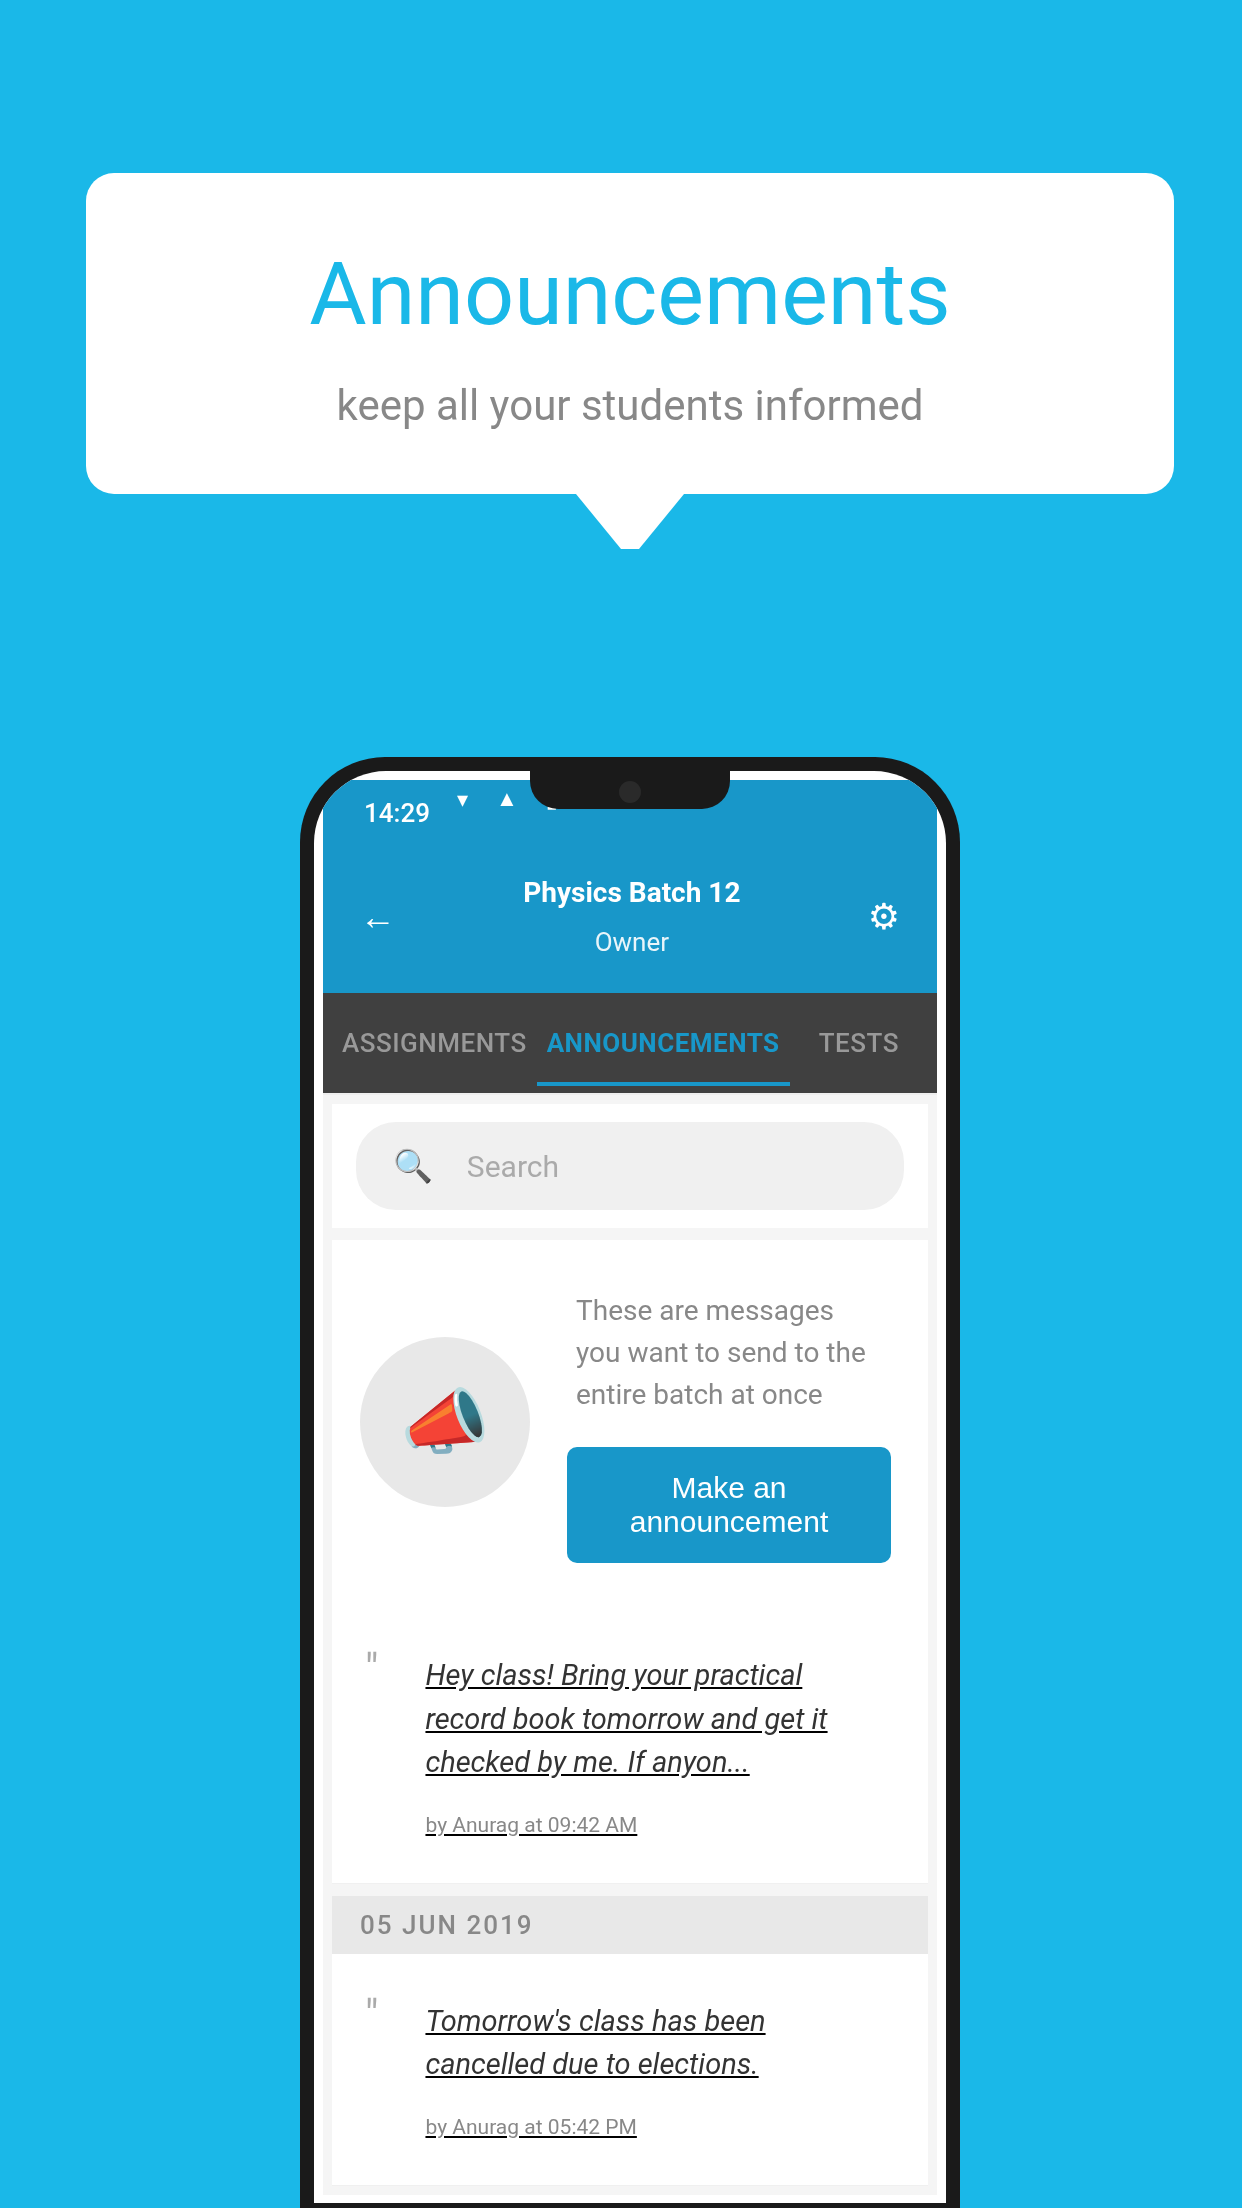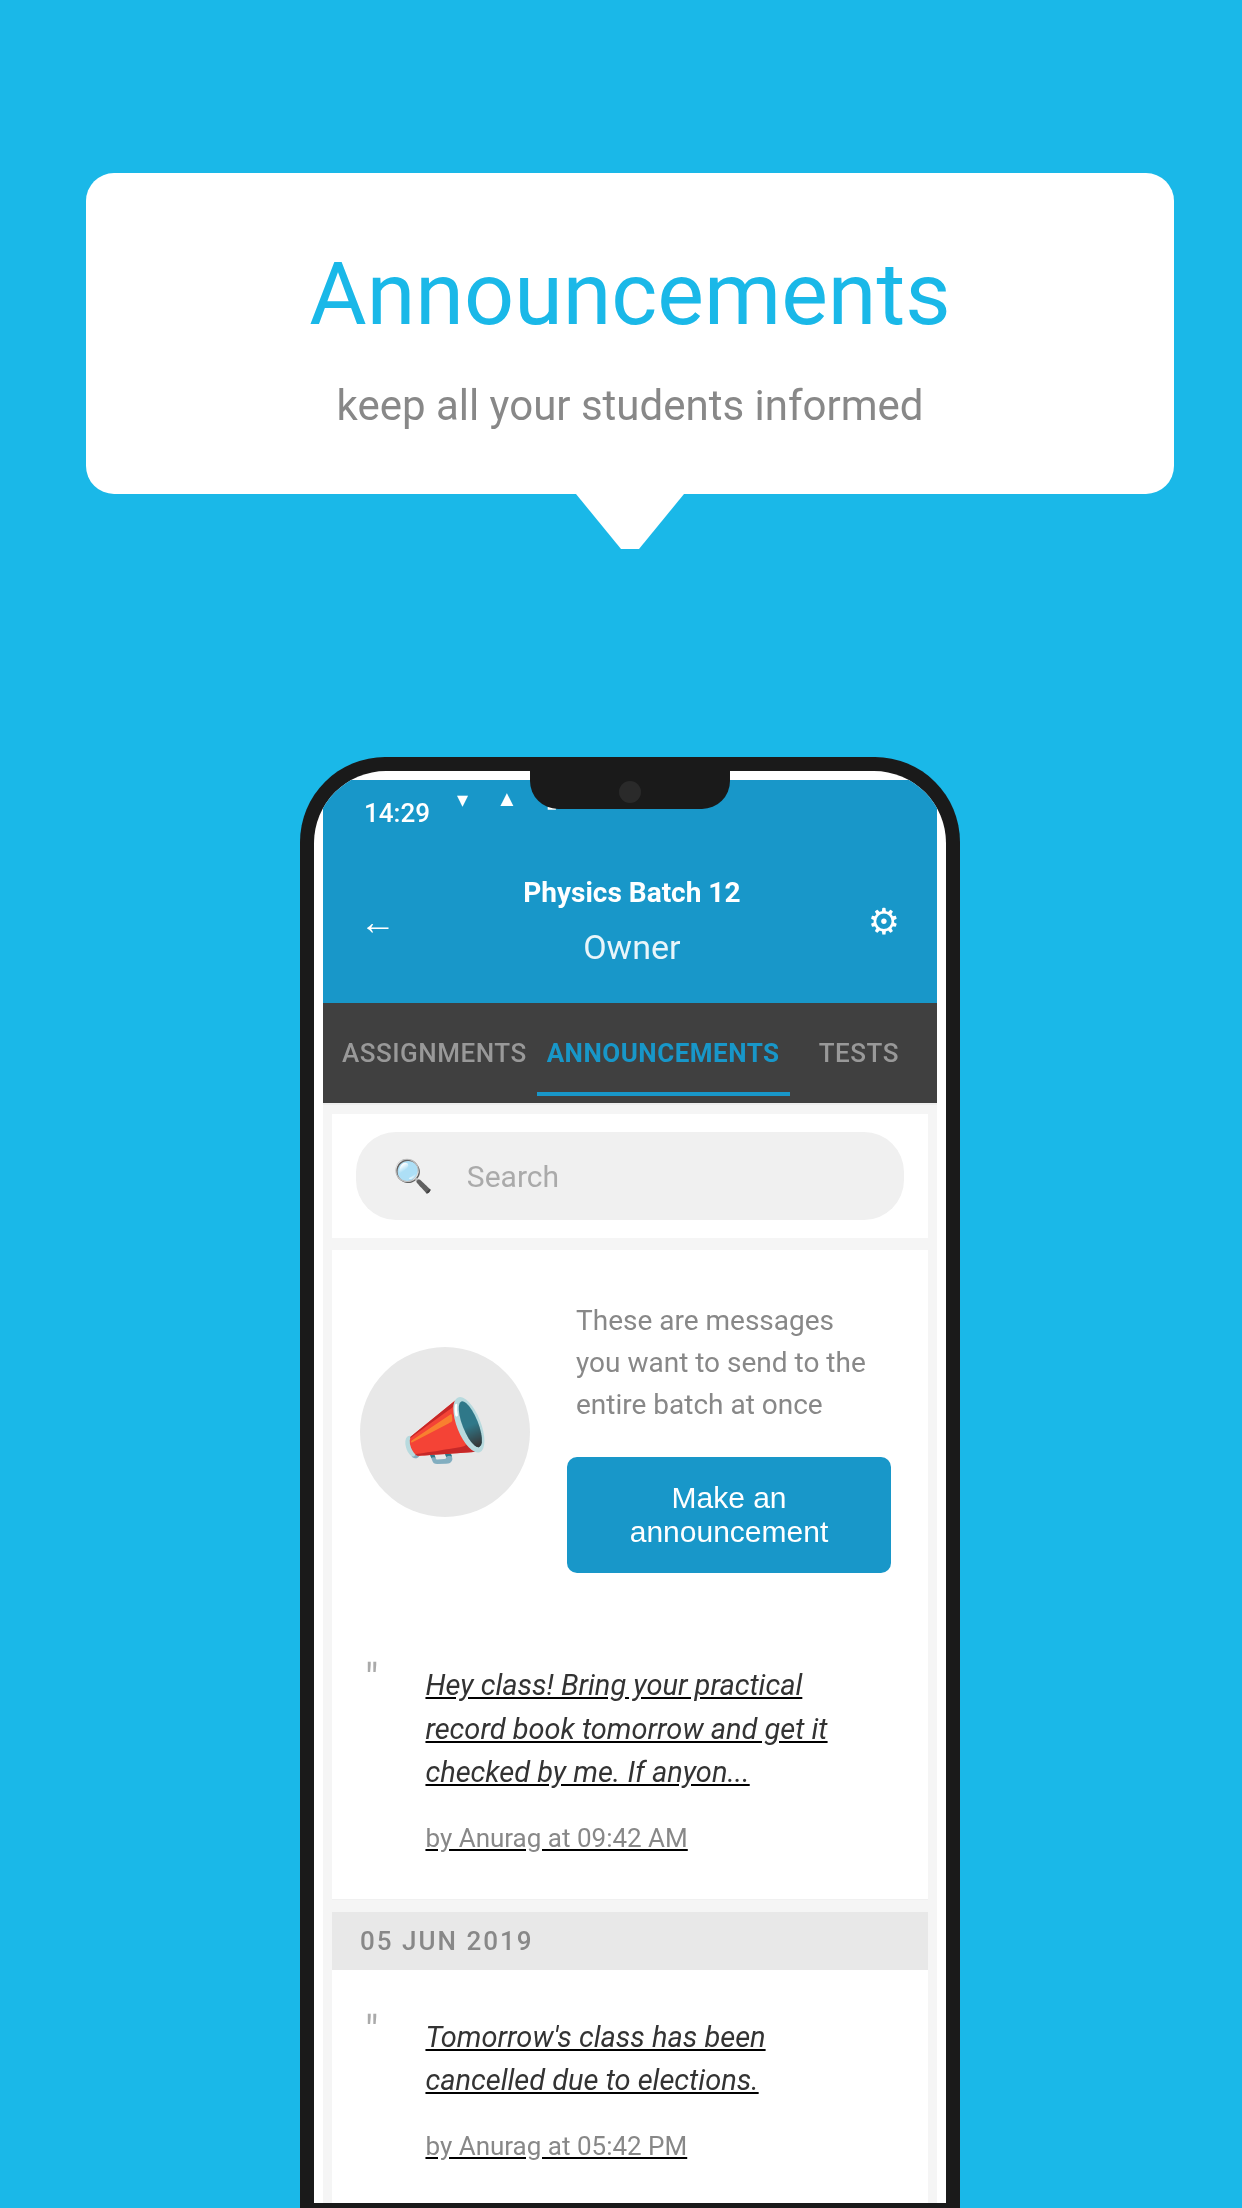"Owner" .header-subtitle { font-size: 34px -> 26px }
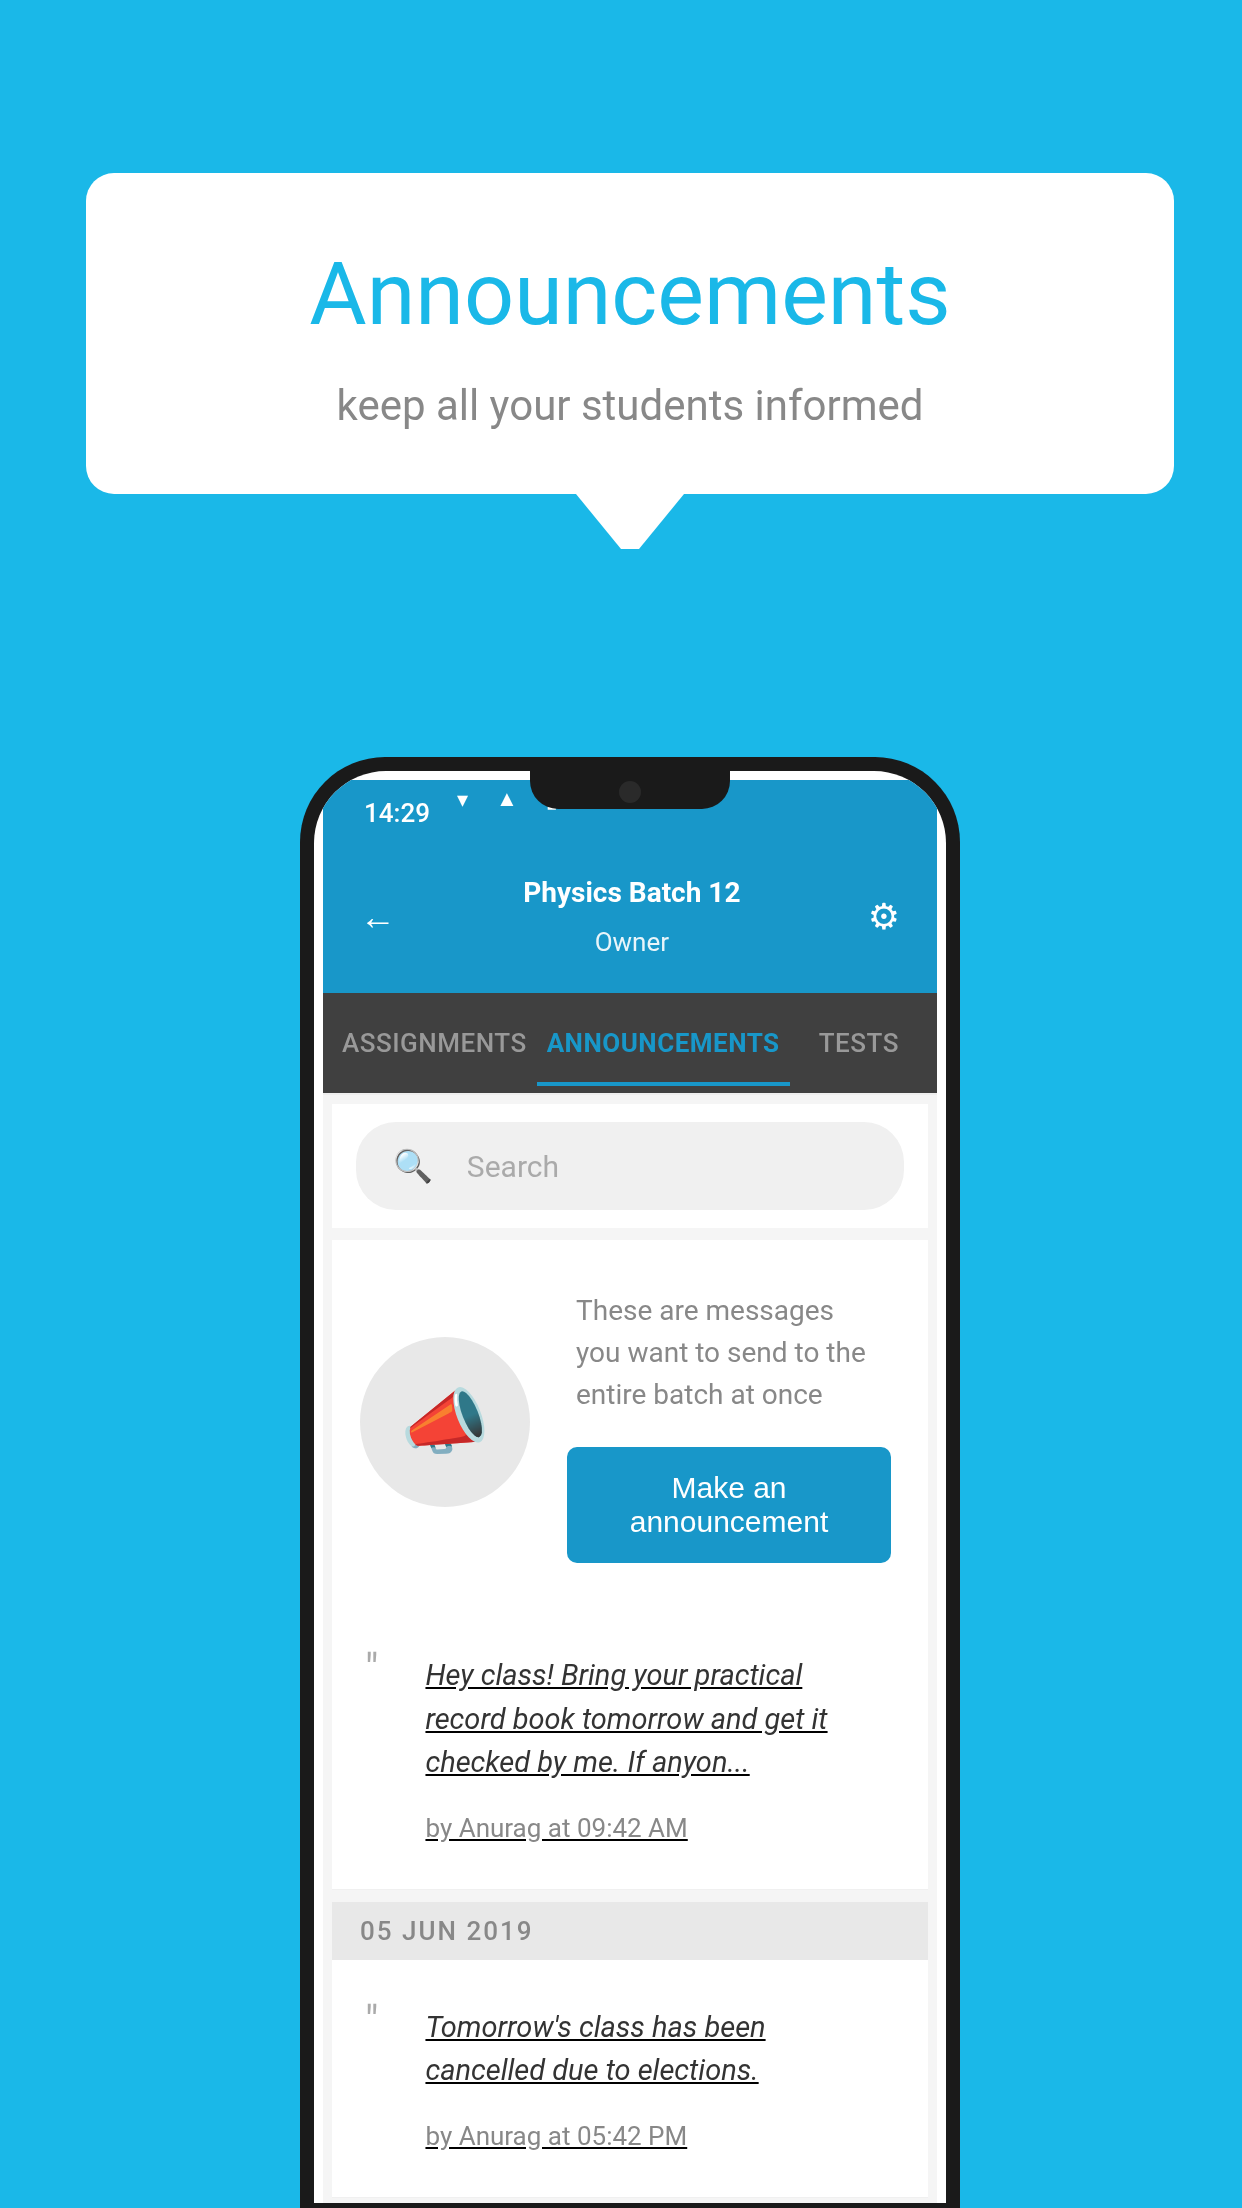"by Anurag at 09:42 AM" .announcement-author { font-size: 26px -> 21px }
